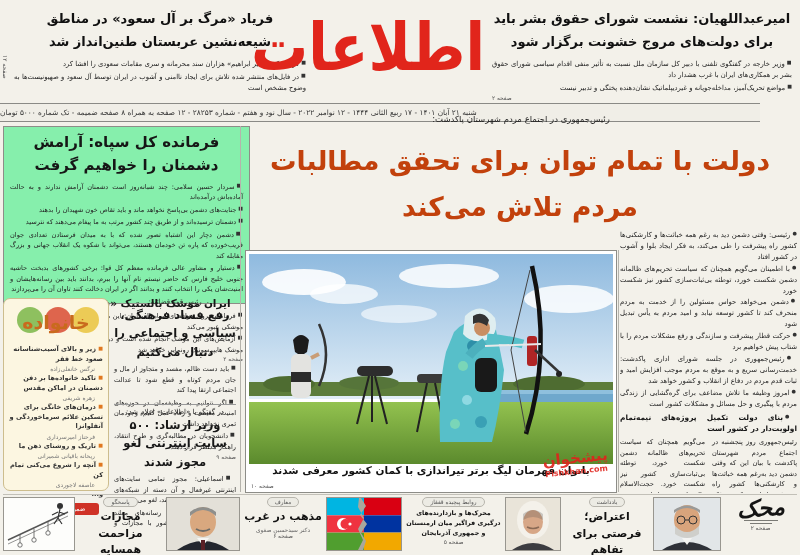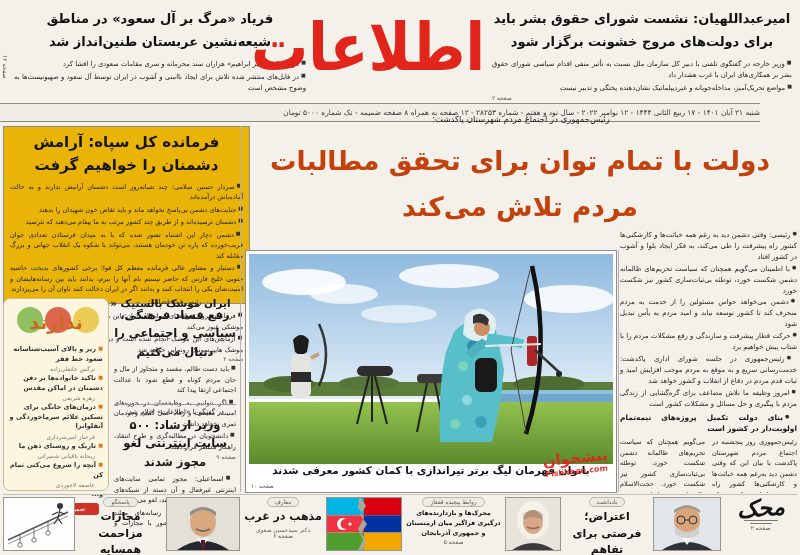"شنبه ۲۱ آبان ۱۴۰۱ -" #dateline { text-align: right -> left }
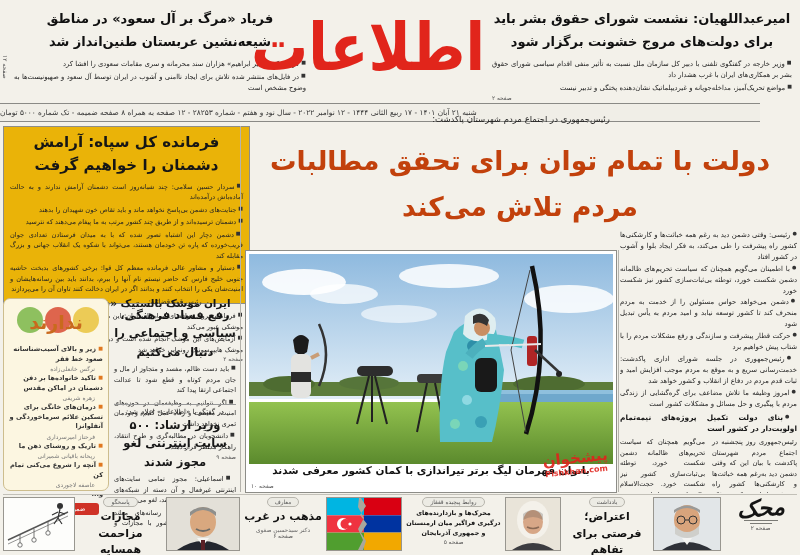"فرمانده کل سپاه: آرامش دشمنان" .boxed { background: #eab308 -> #86efac }
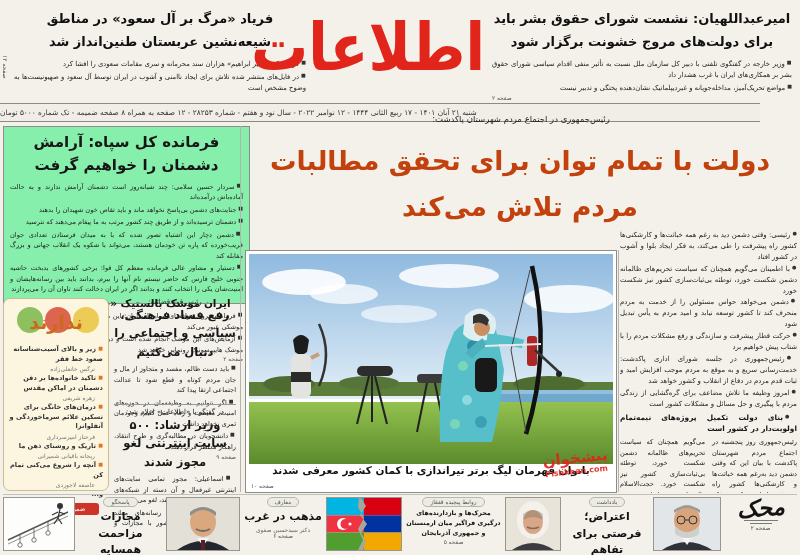"ندارند" span { text: ندارند -> خانواده }
